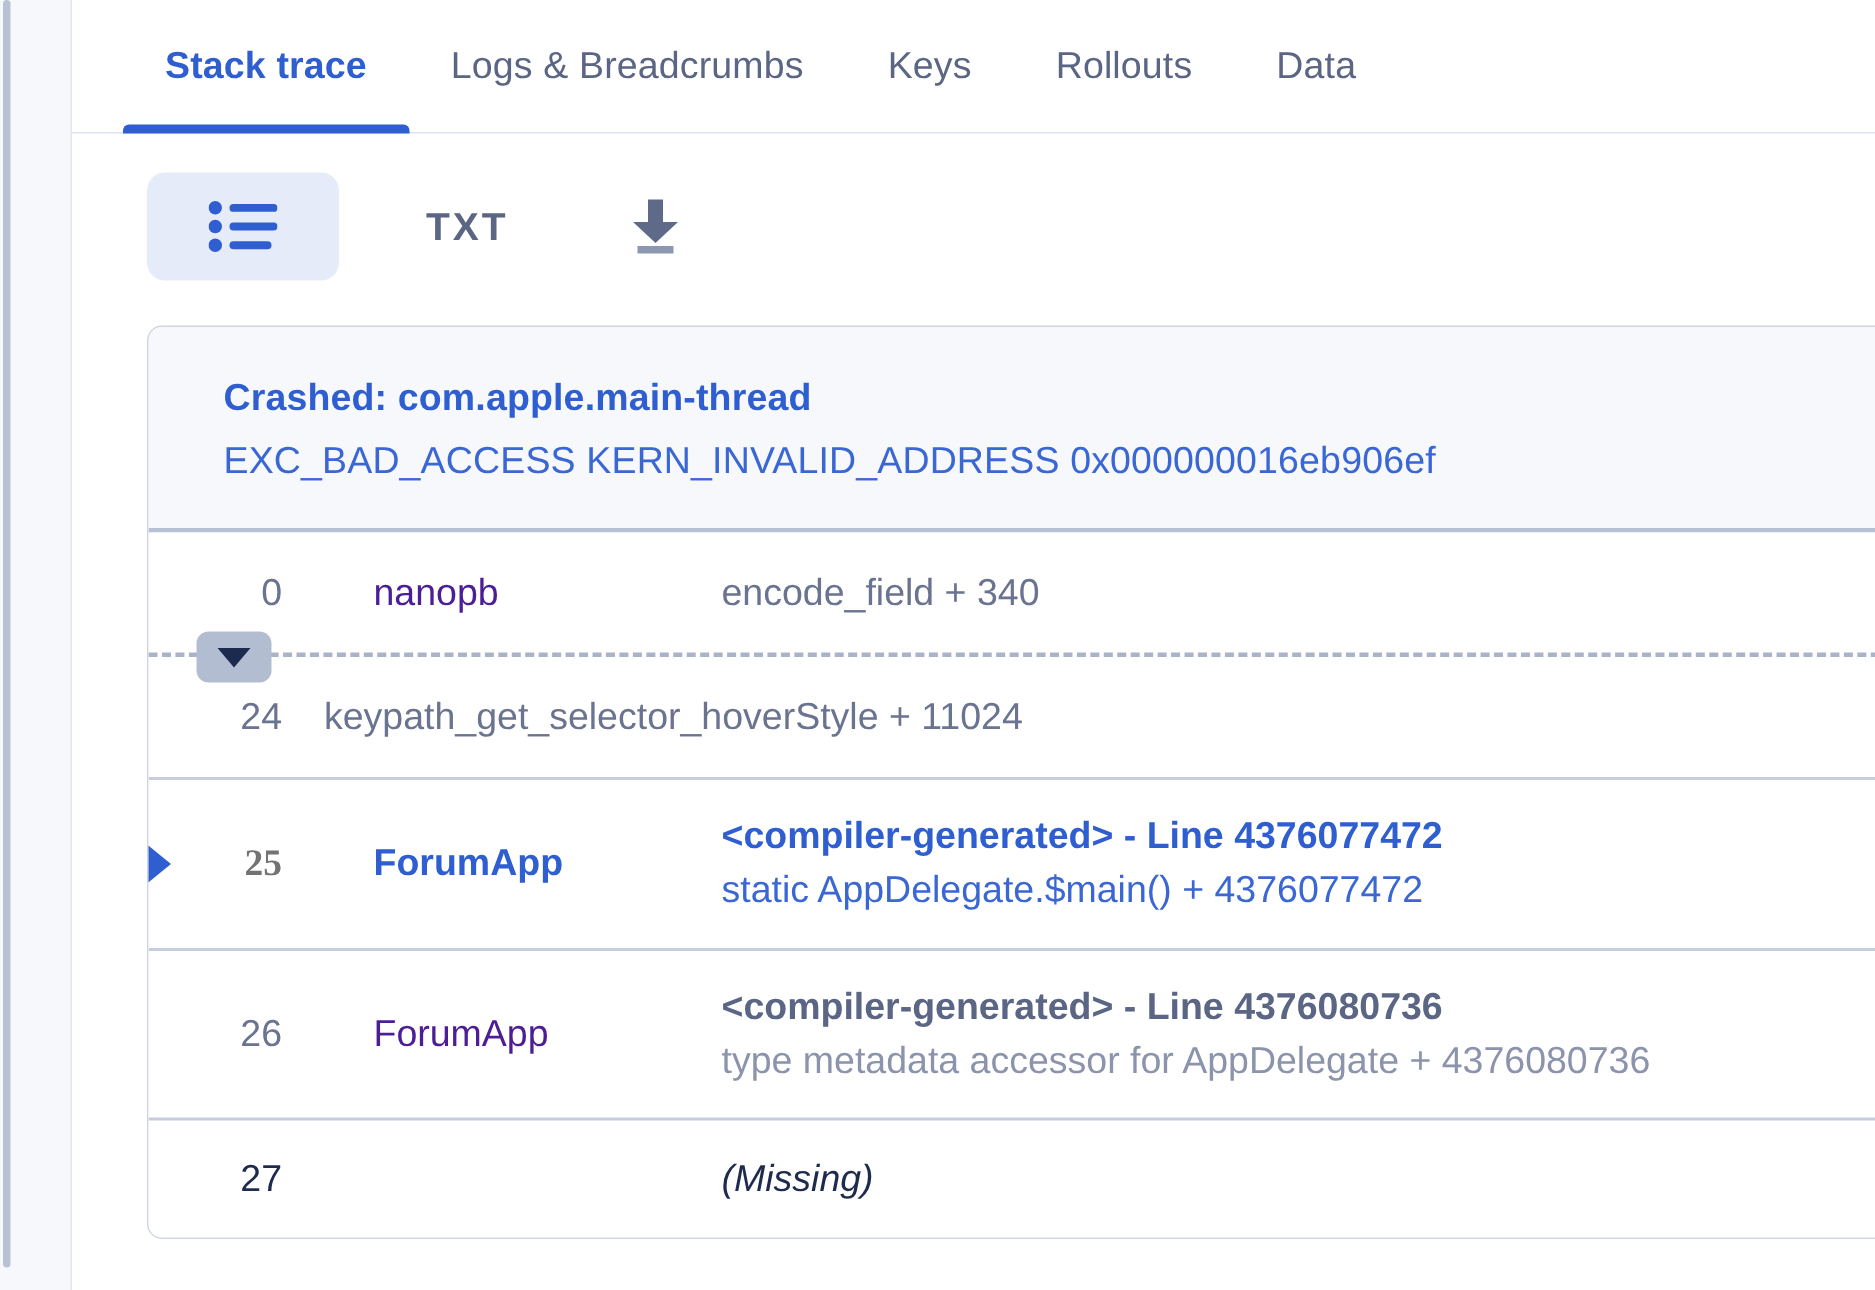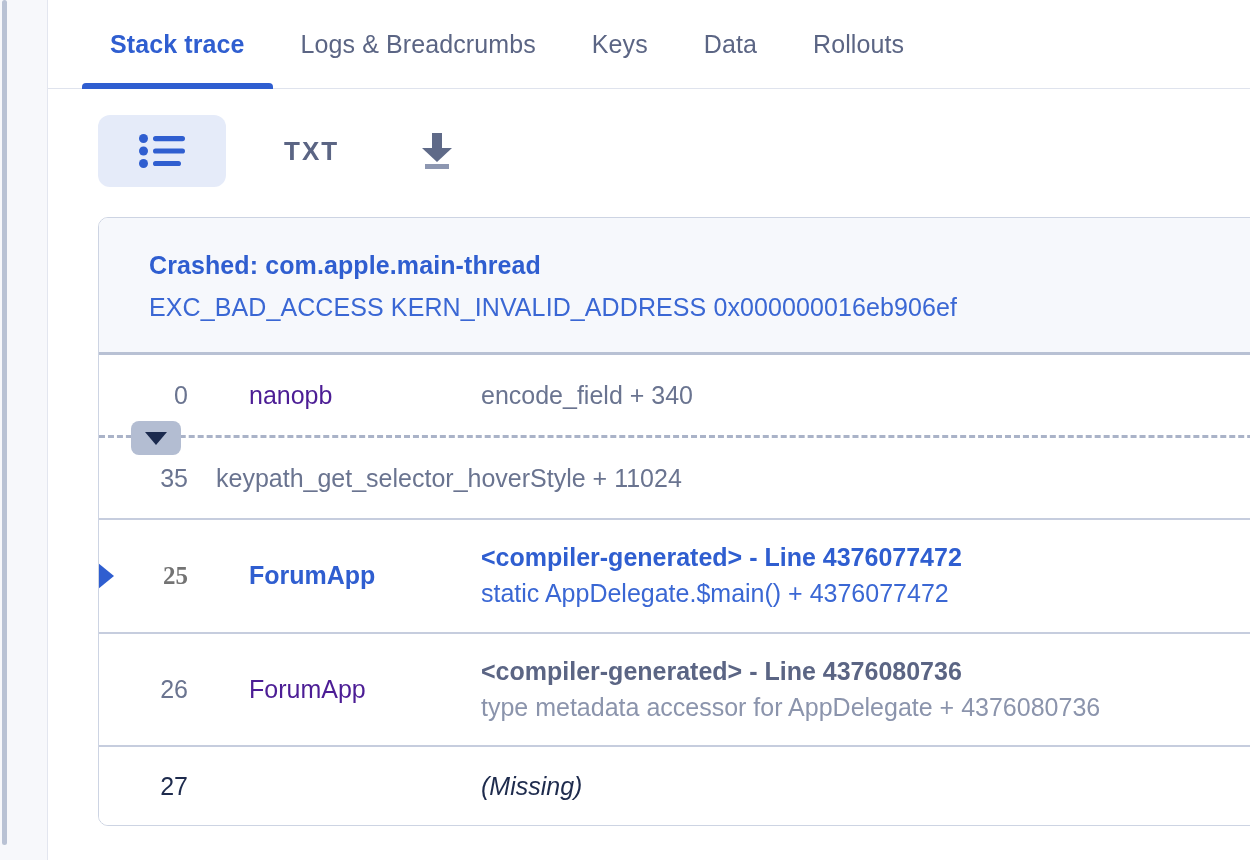"Data" button.tab { order: before "Rollouts" -> after "Rollouts" }
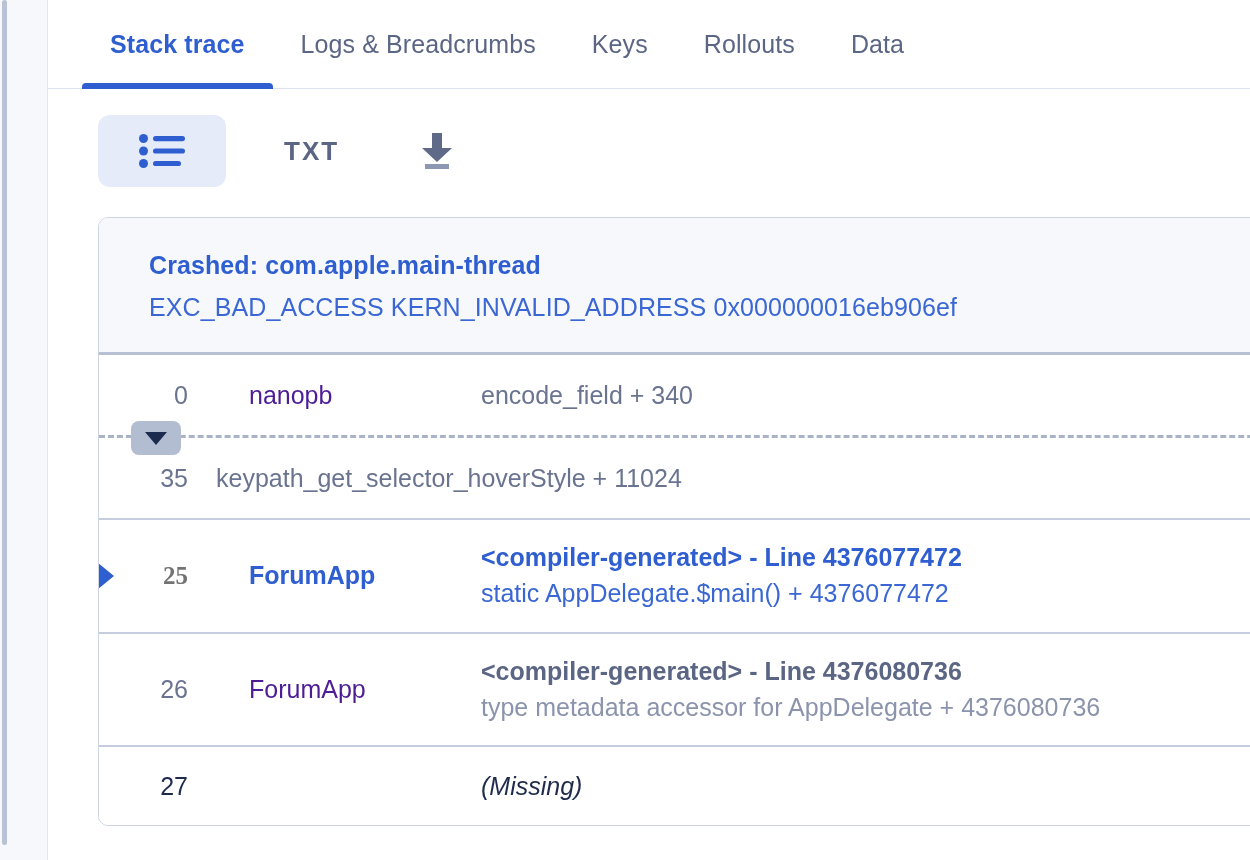"35" div.col-index { text: 35 -> 24 }
